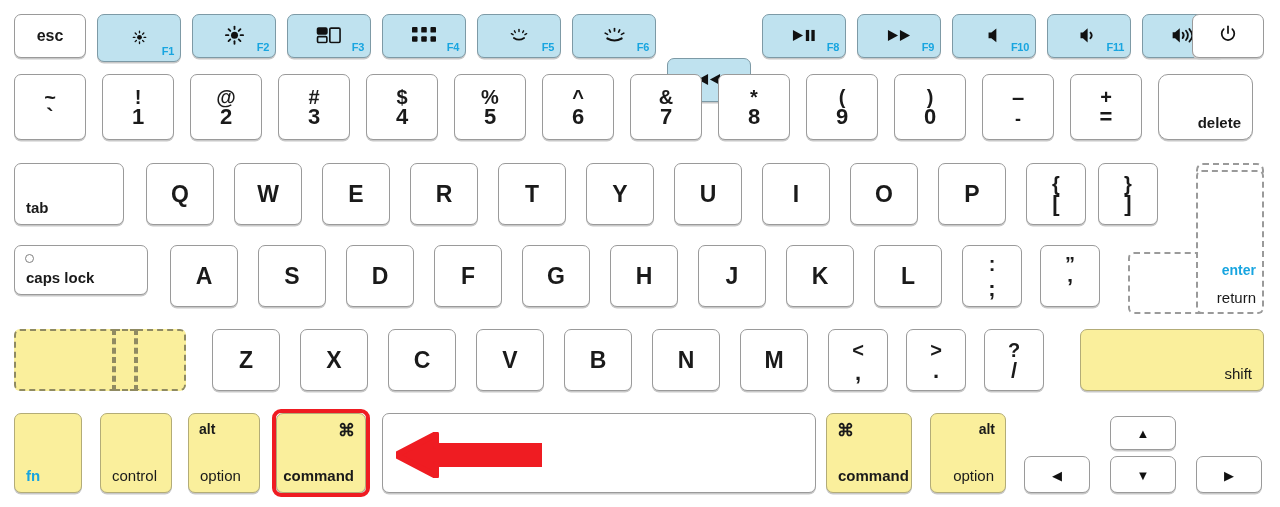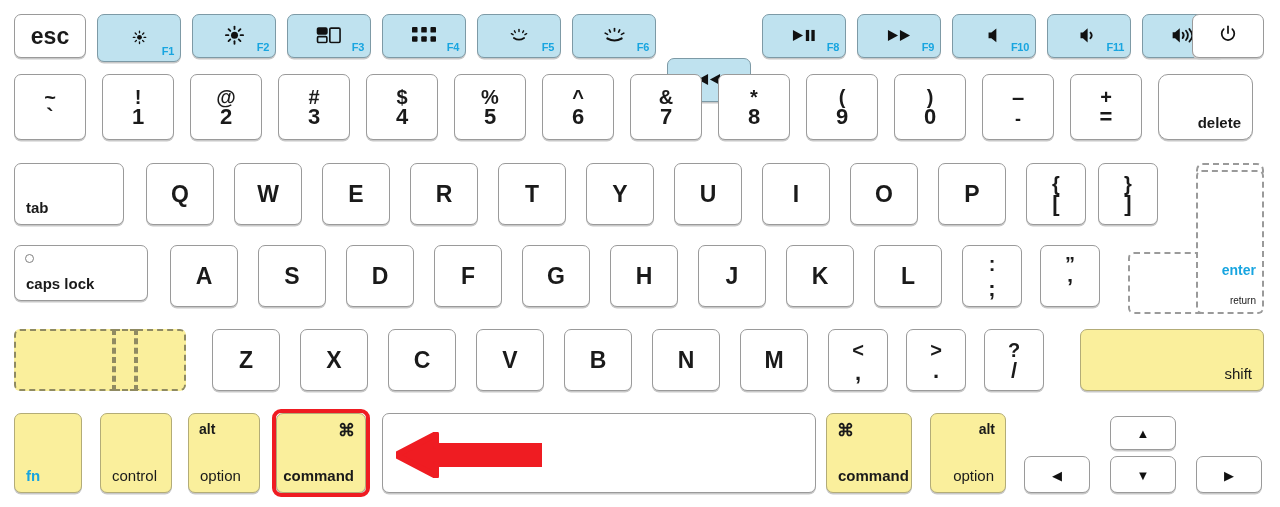"esc" .w-ctr { font-size: 23px -> 16px }
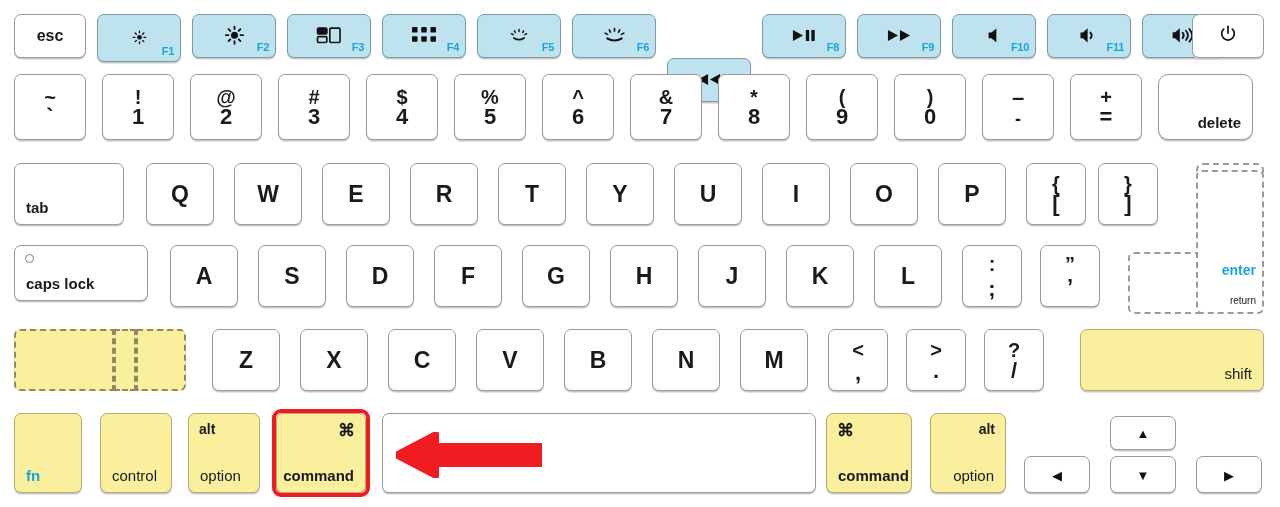"caps lock" div.key { height: 56px -> 50px }
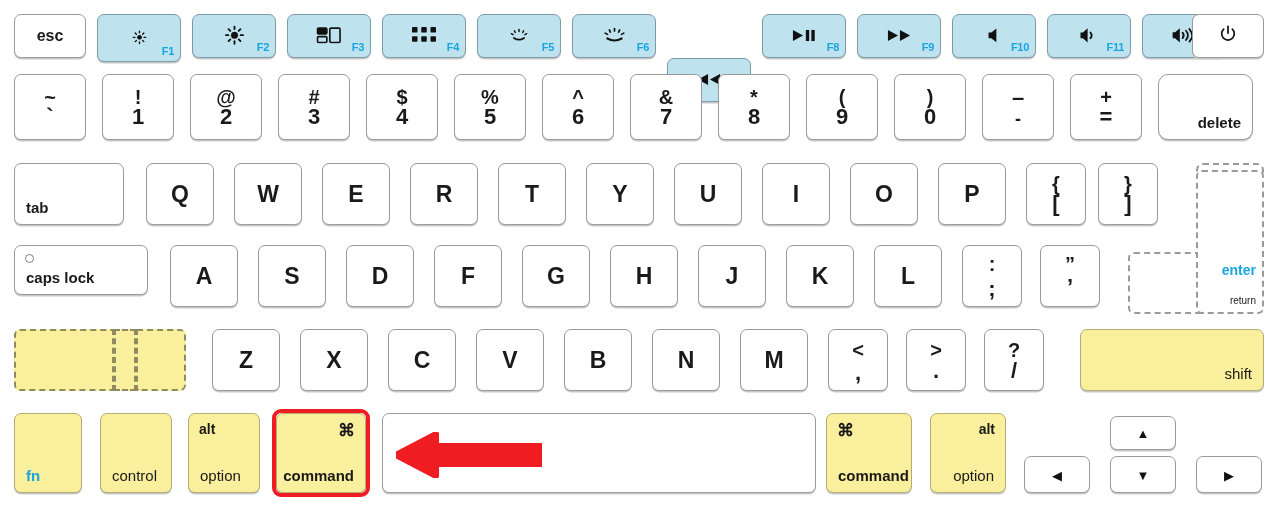"return" .ret-lbl-return { font-size: 10px -> 15px }
